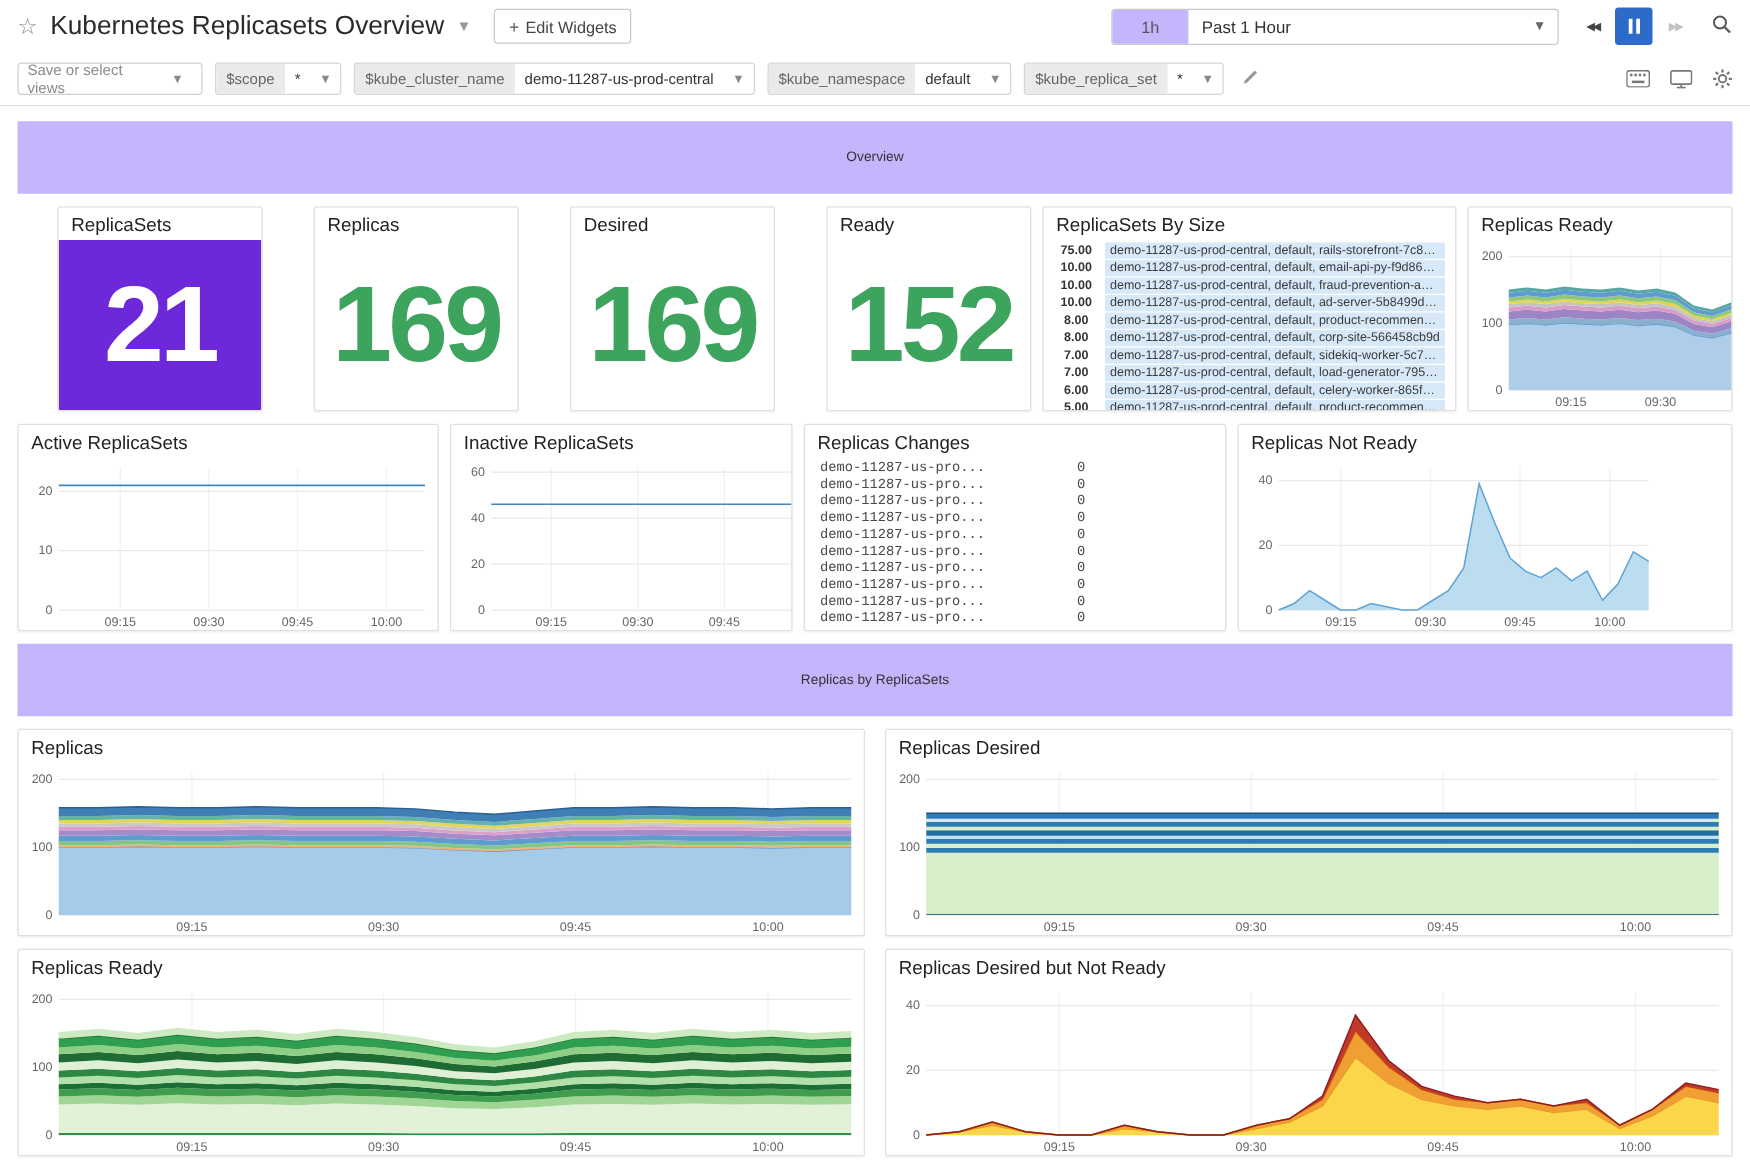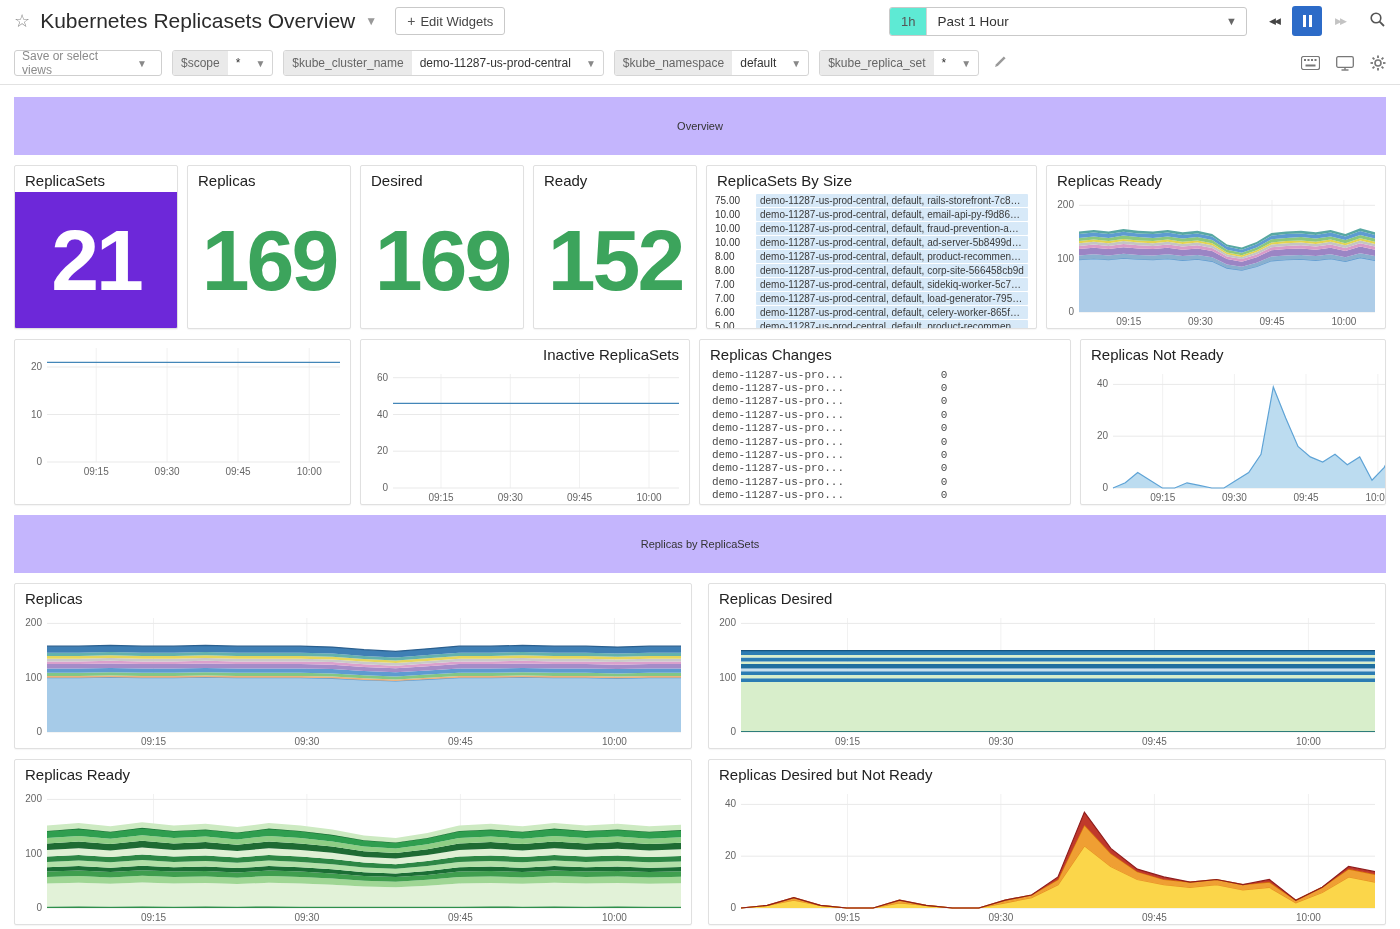"1h" .time-chip { background: #5eead4 -> #c4b5fd; padding: 0 11px -> 0 23px }
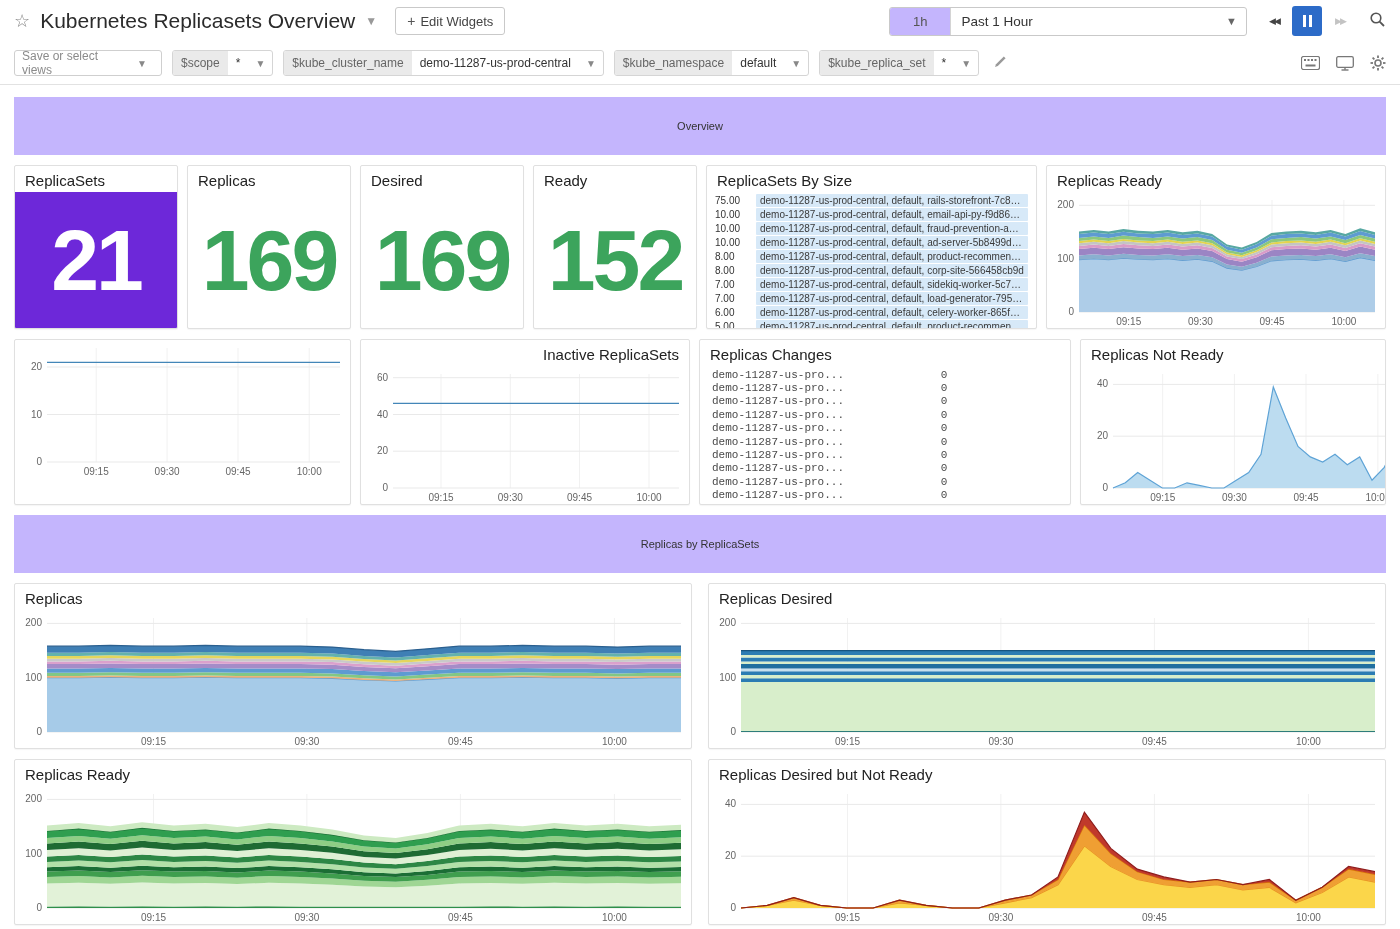"ReplicaSets" .w-val { margin-left: none -> 32px }
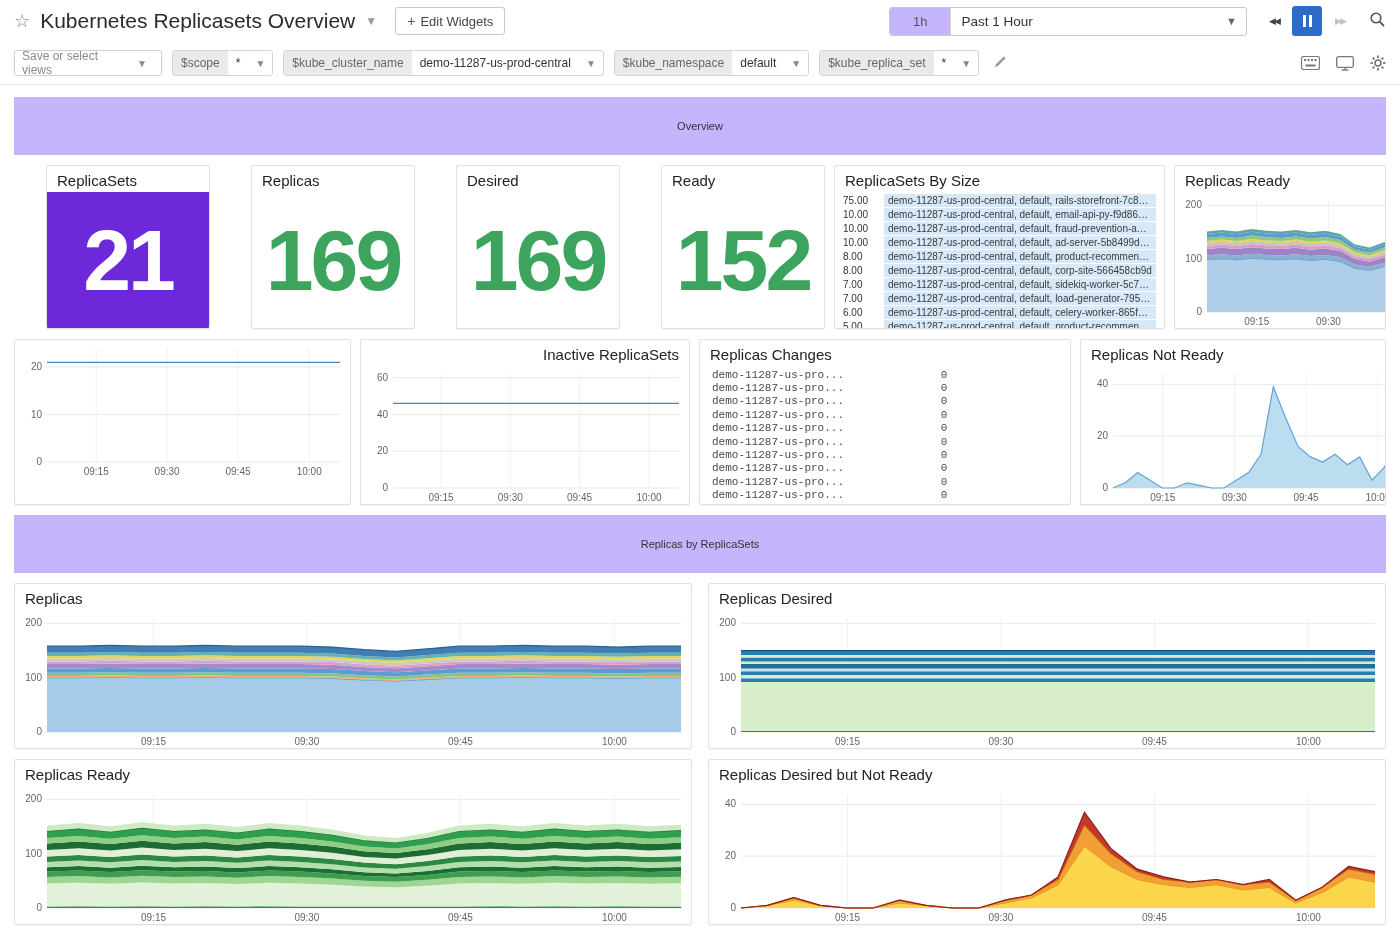"75.00" .tl-val { font-weight: normal -> bold; text-align: left -> center }
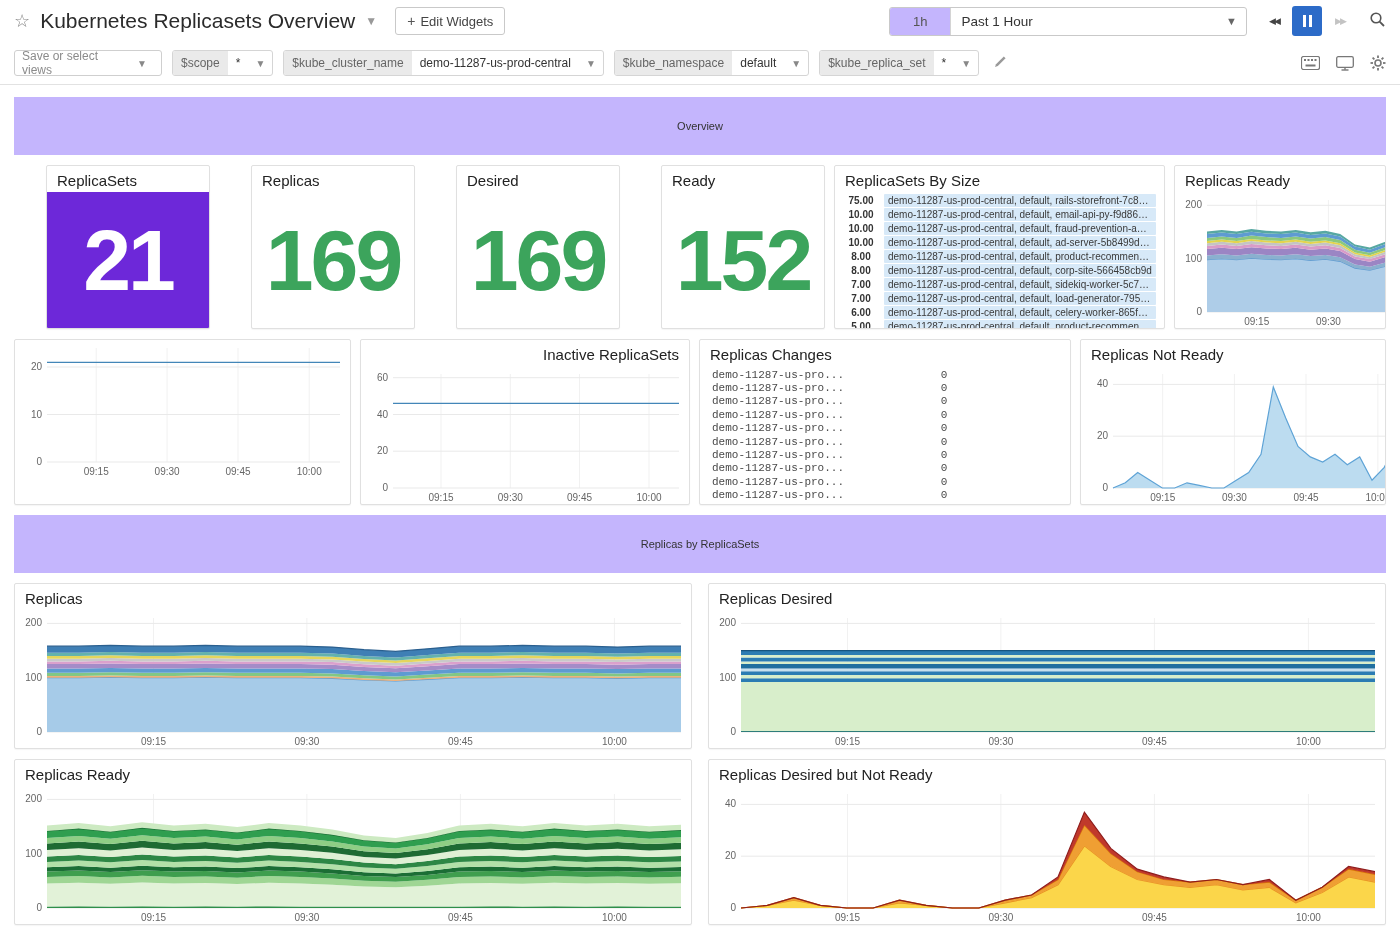"Active ReplicaSets" div.w-title { html: none -> <div>Active ReplicaSets</div> }
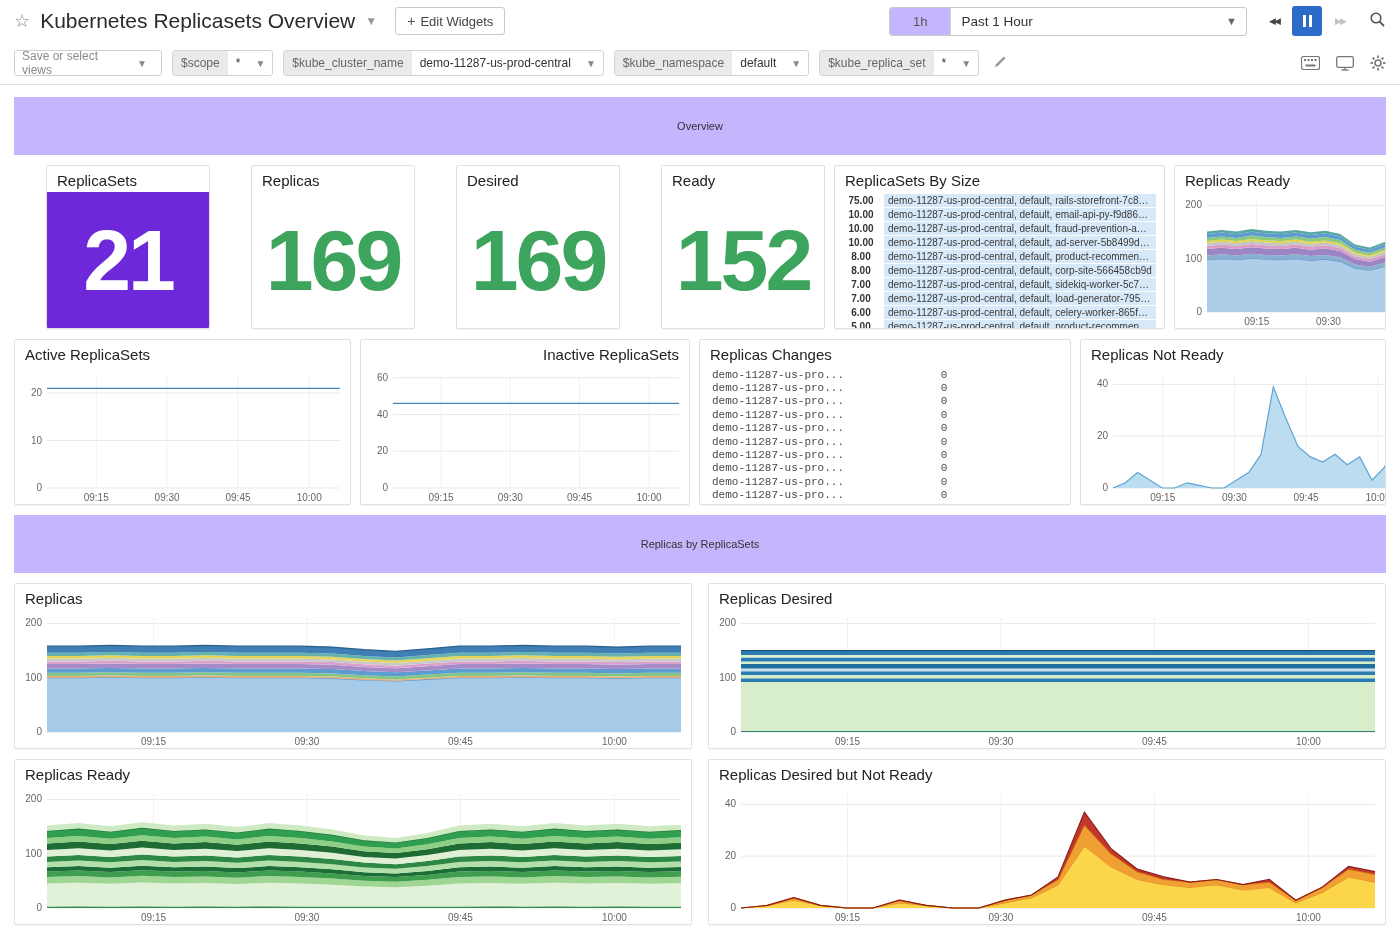"Inactive ReplicaSets" .w-inactive { align-items: flex-end -> none; width: 330px -> 274px }
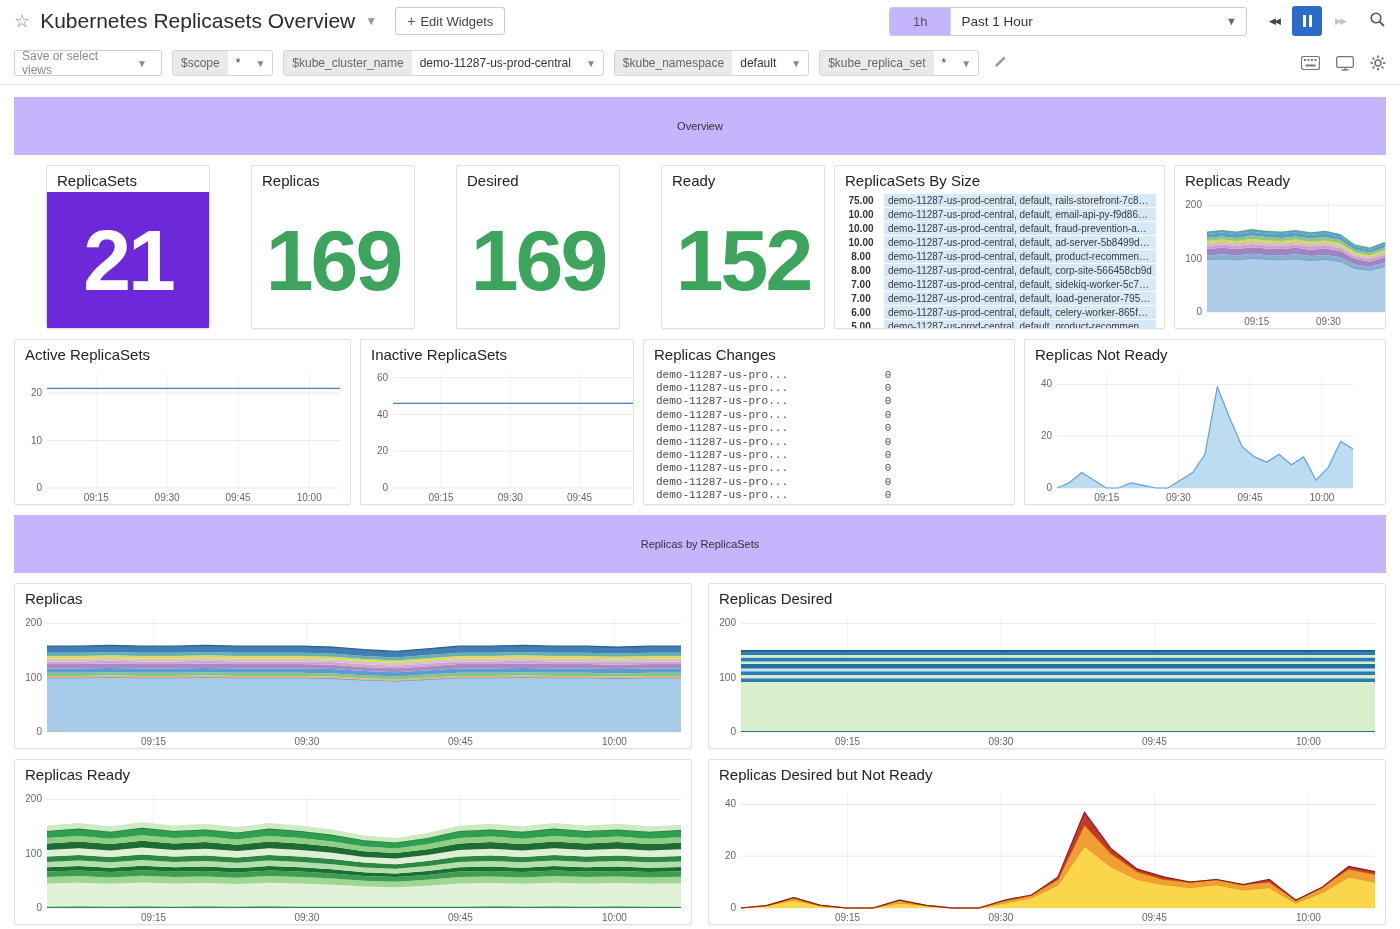"Replicas Changes" .w-changes { width: 372px -> 338px }
